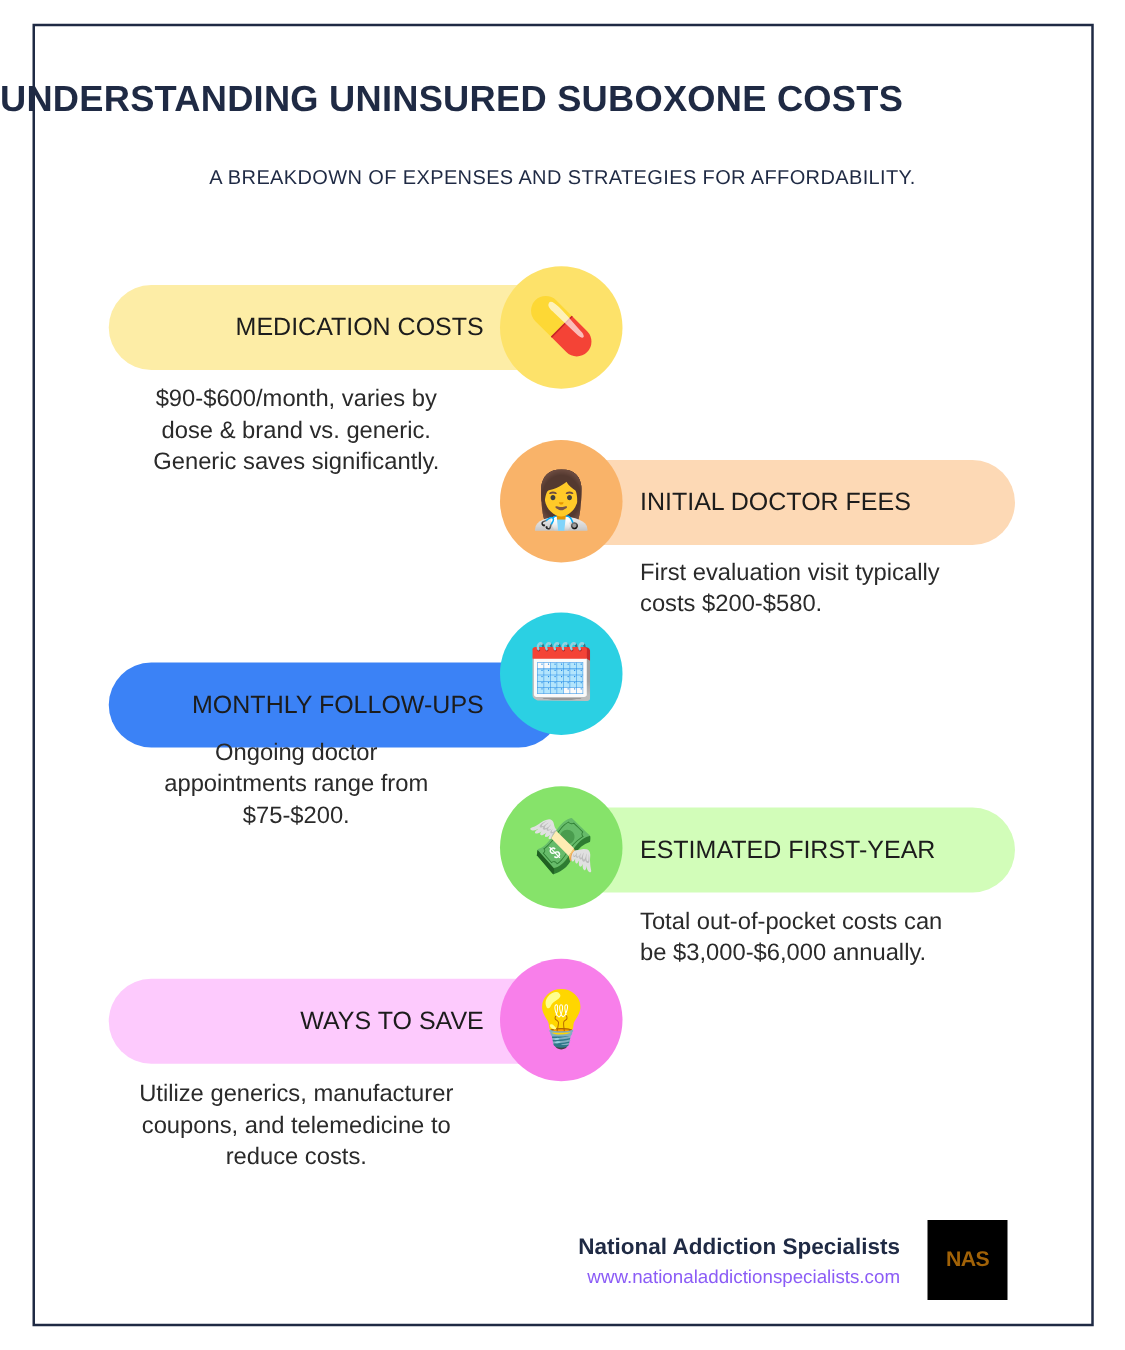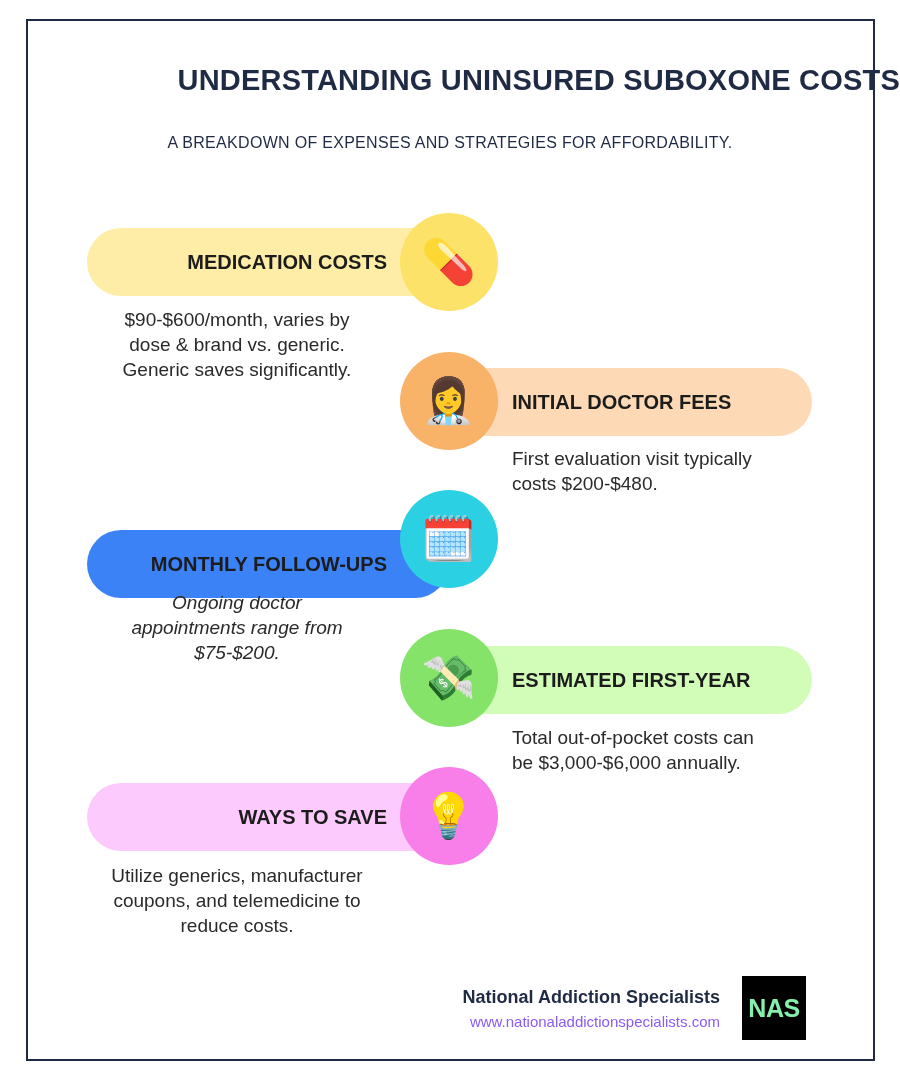"UNDERSTANDING UNINSURED SUBOXONE COSTS" .title { text-align: right -> left }
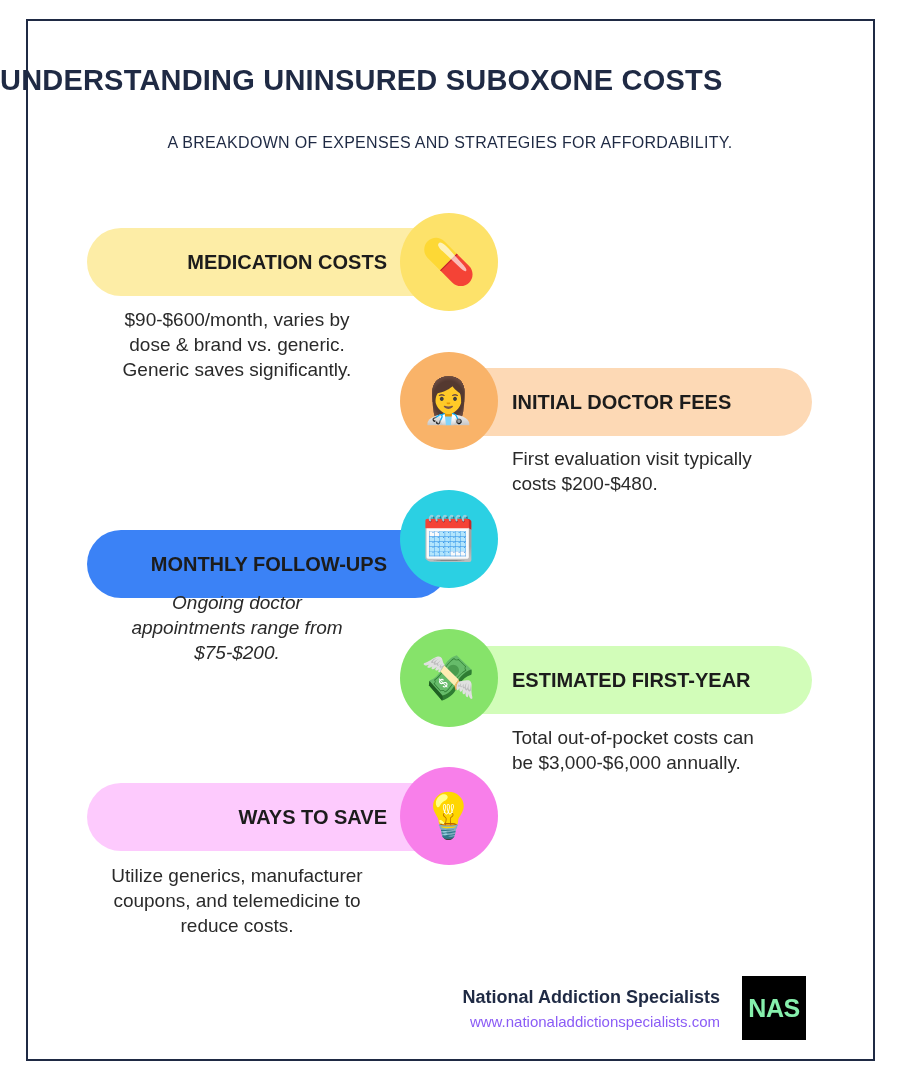"MEDICATION COSTS" .pill-label { font-weight: bold -> normal }
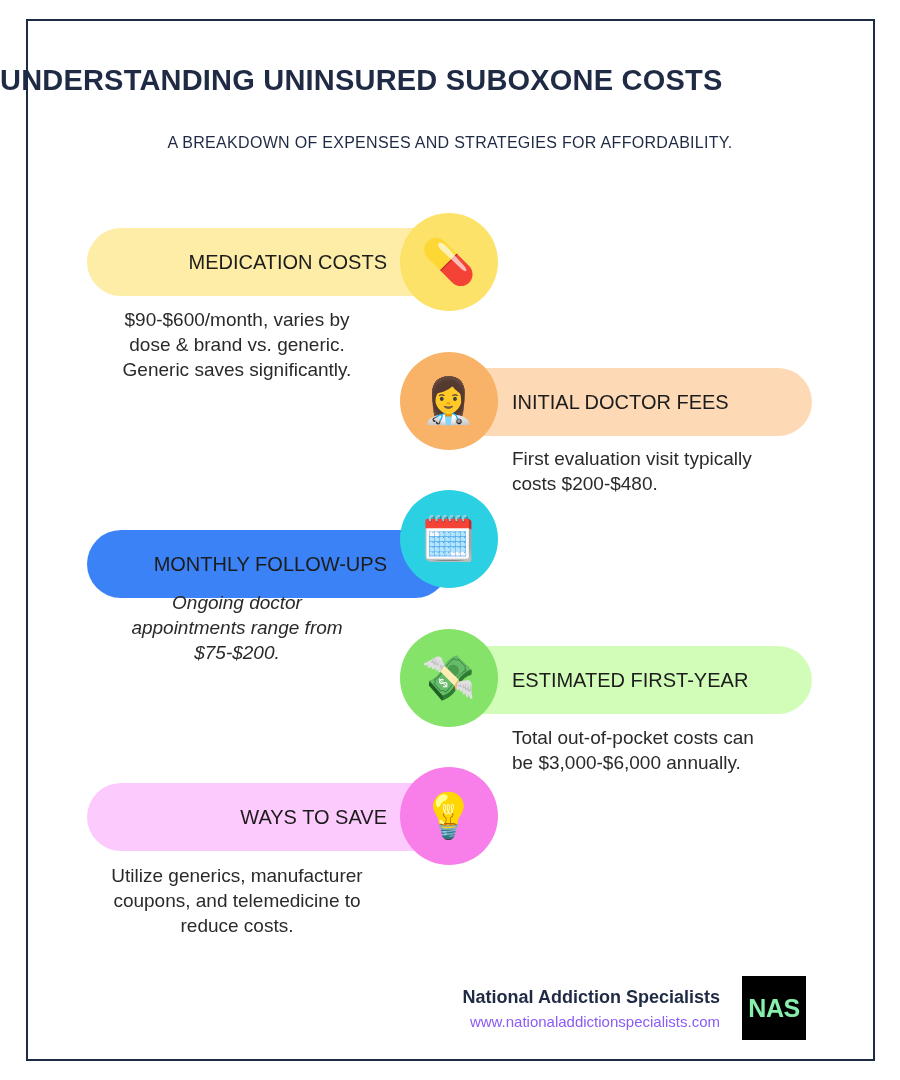"First evaluation visit typically" div.desc { text: $200-$480 -> $200-$580 }
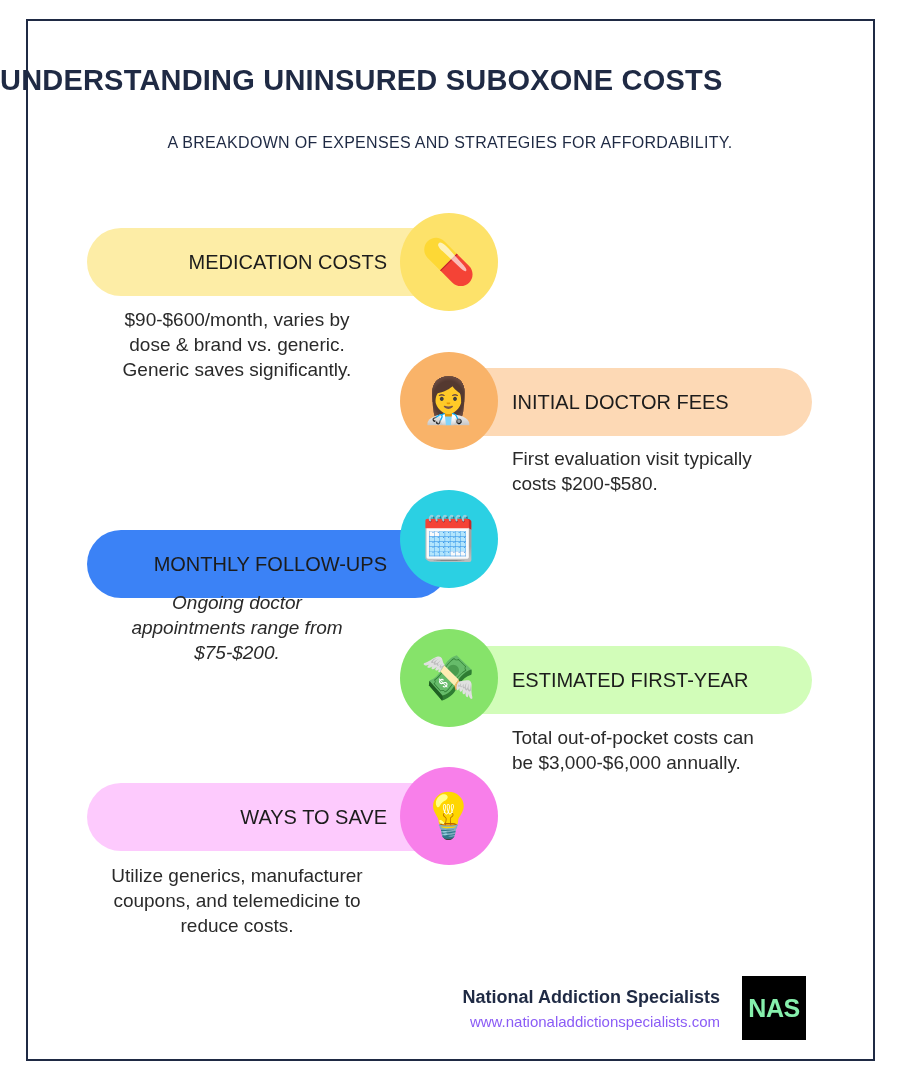"Ongoing doctor" div.desc { font-style: italic -> none }
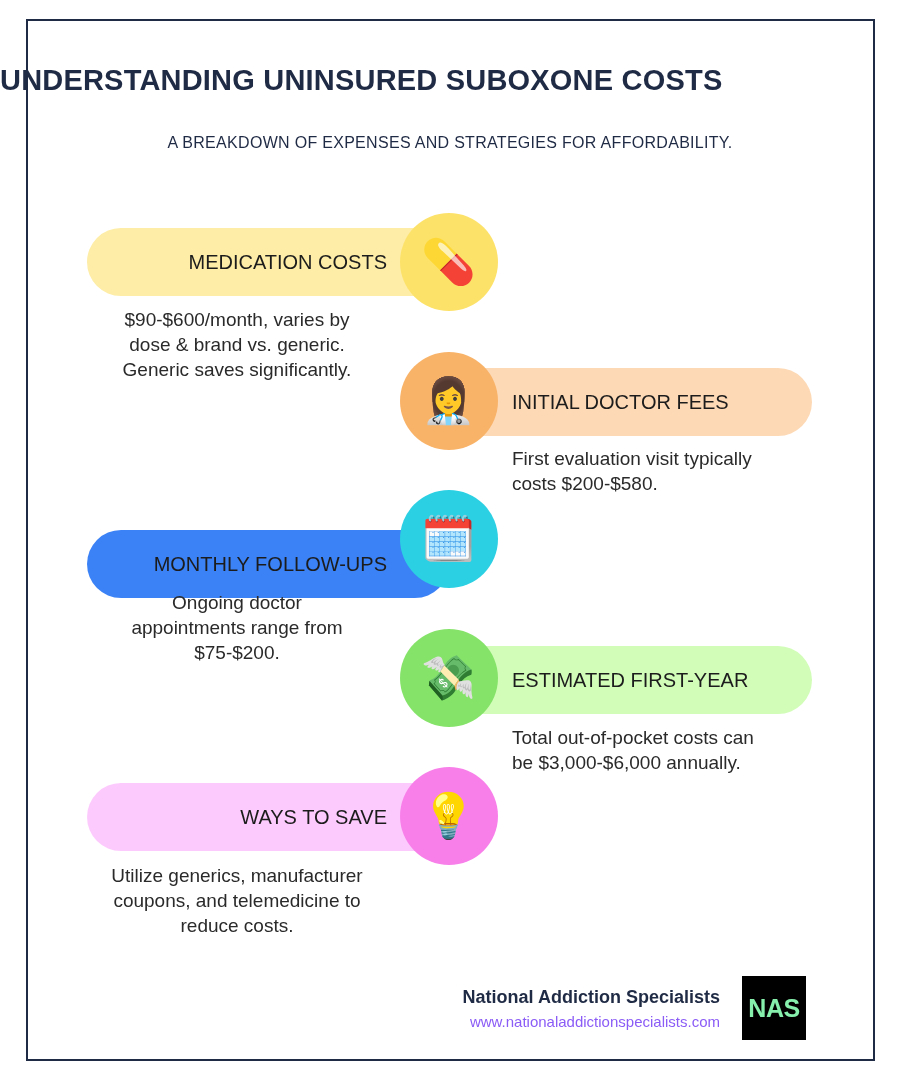"NAS" .logo { color: #86efac -> #a16207; font-size: 25px -> 17px }
